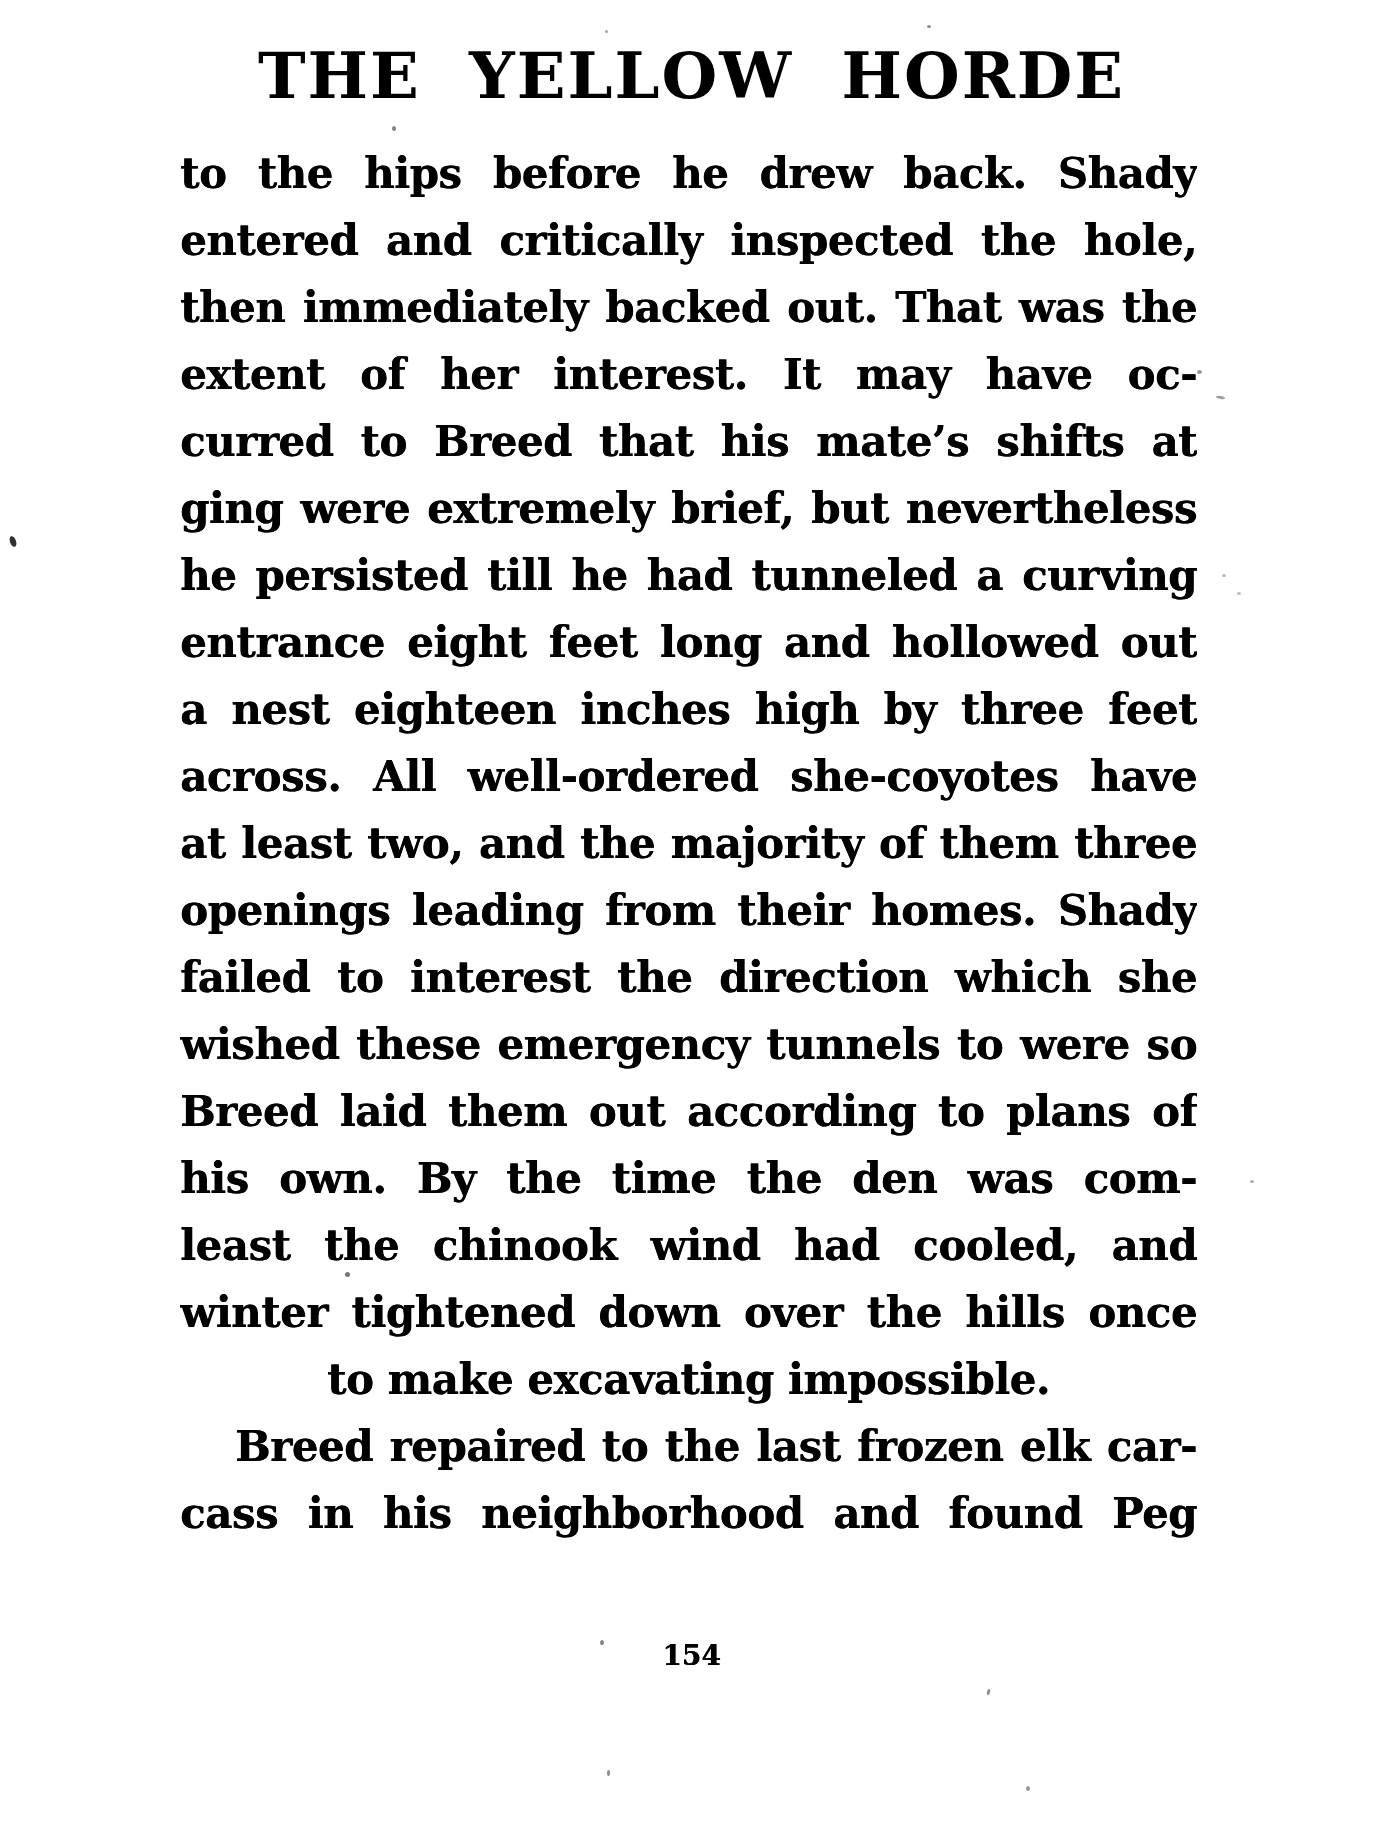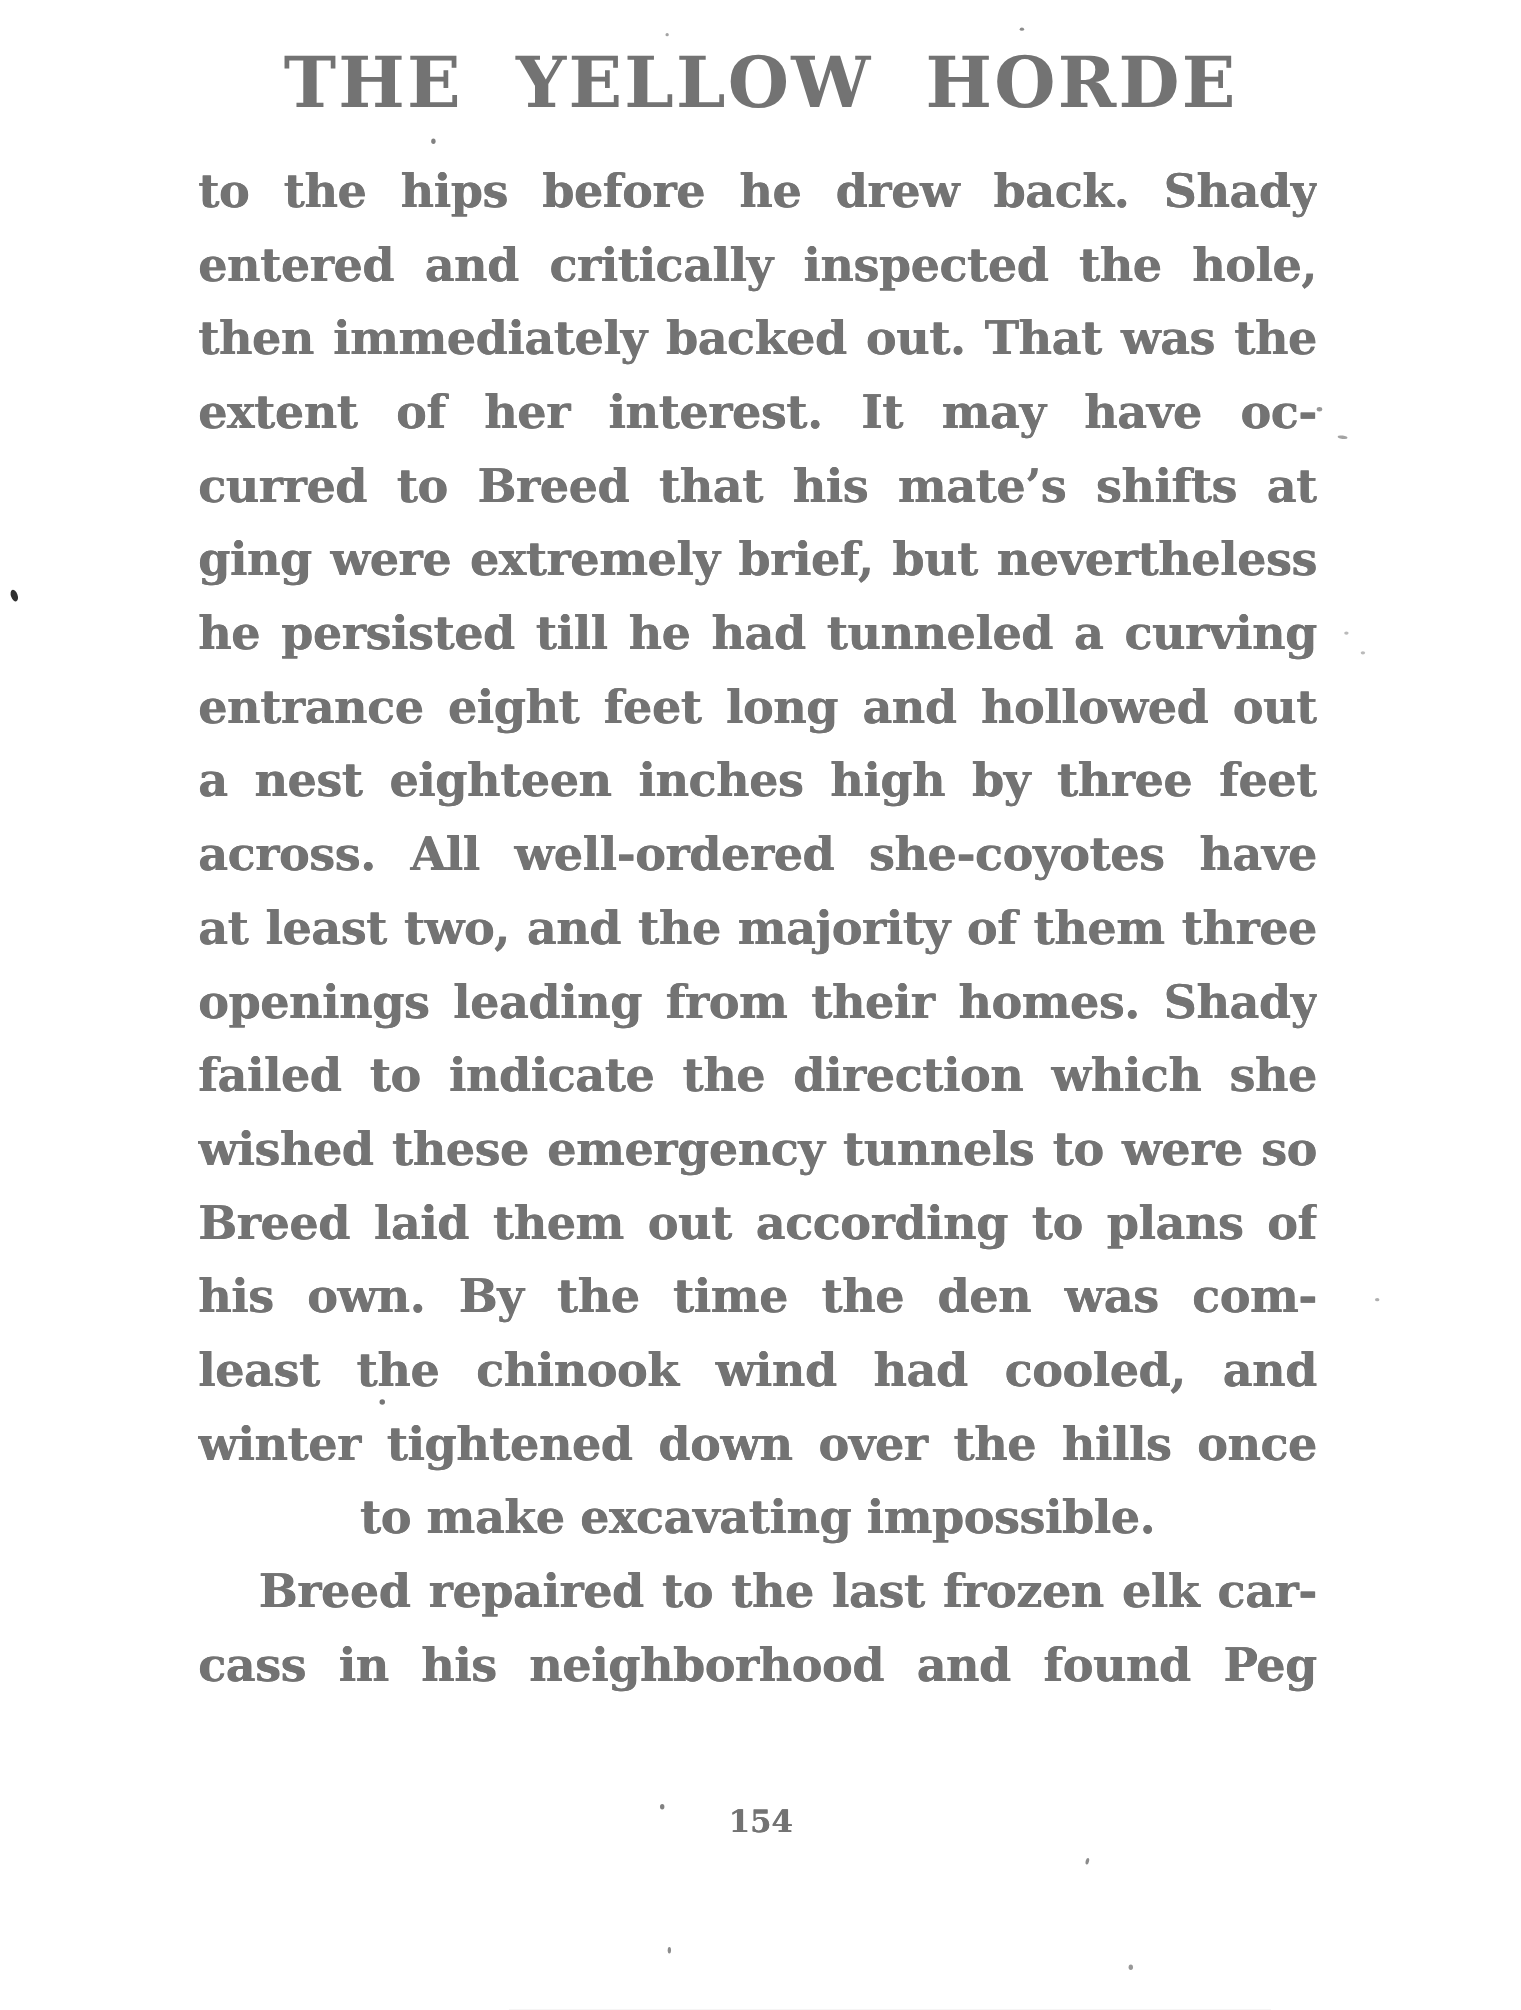"THE YELLOW HORDE" .page { color: #737373 -> #000000 }
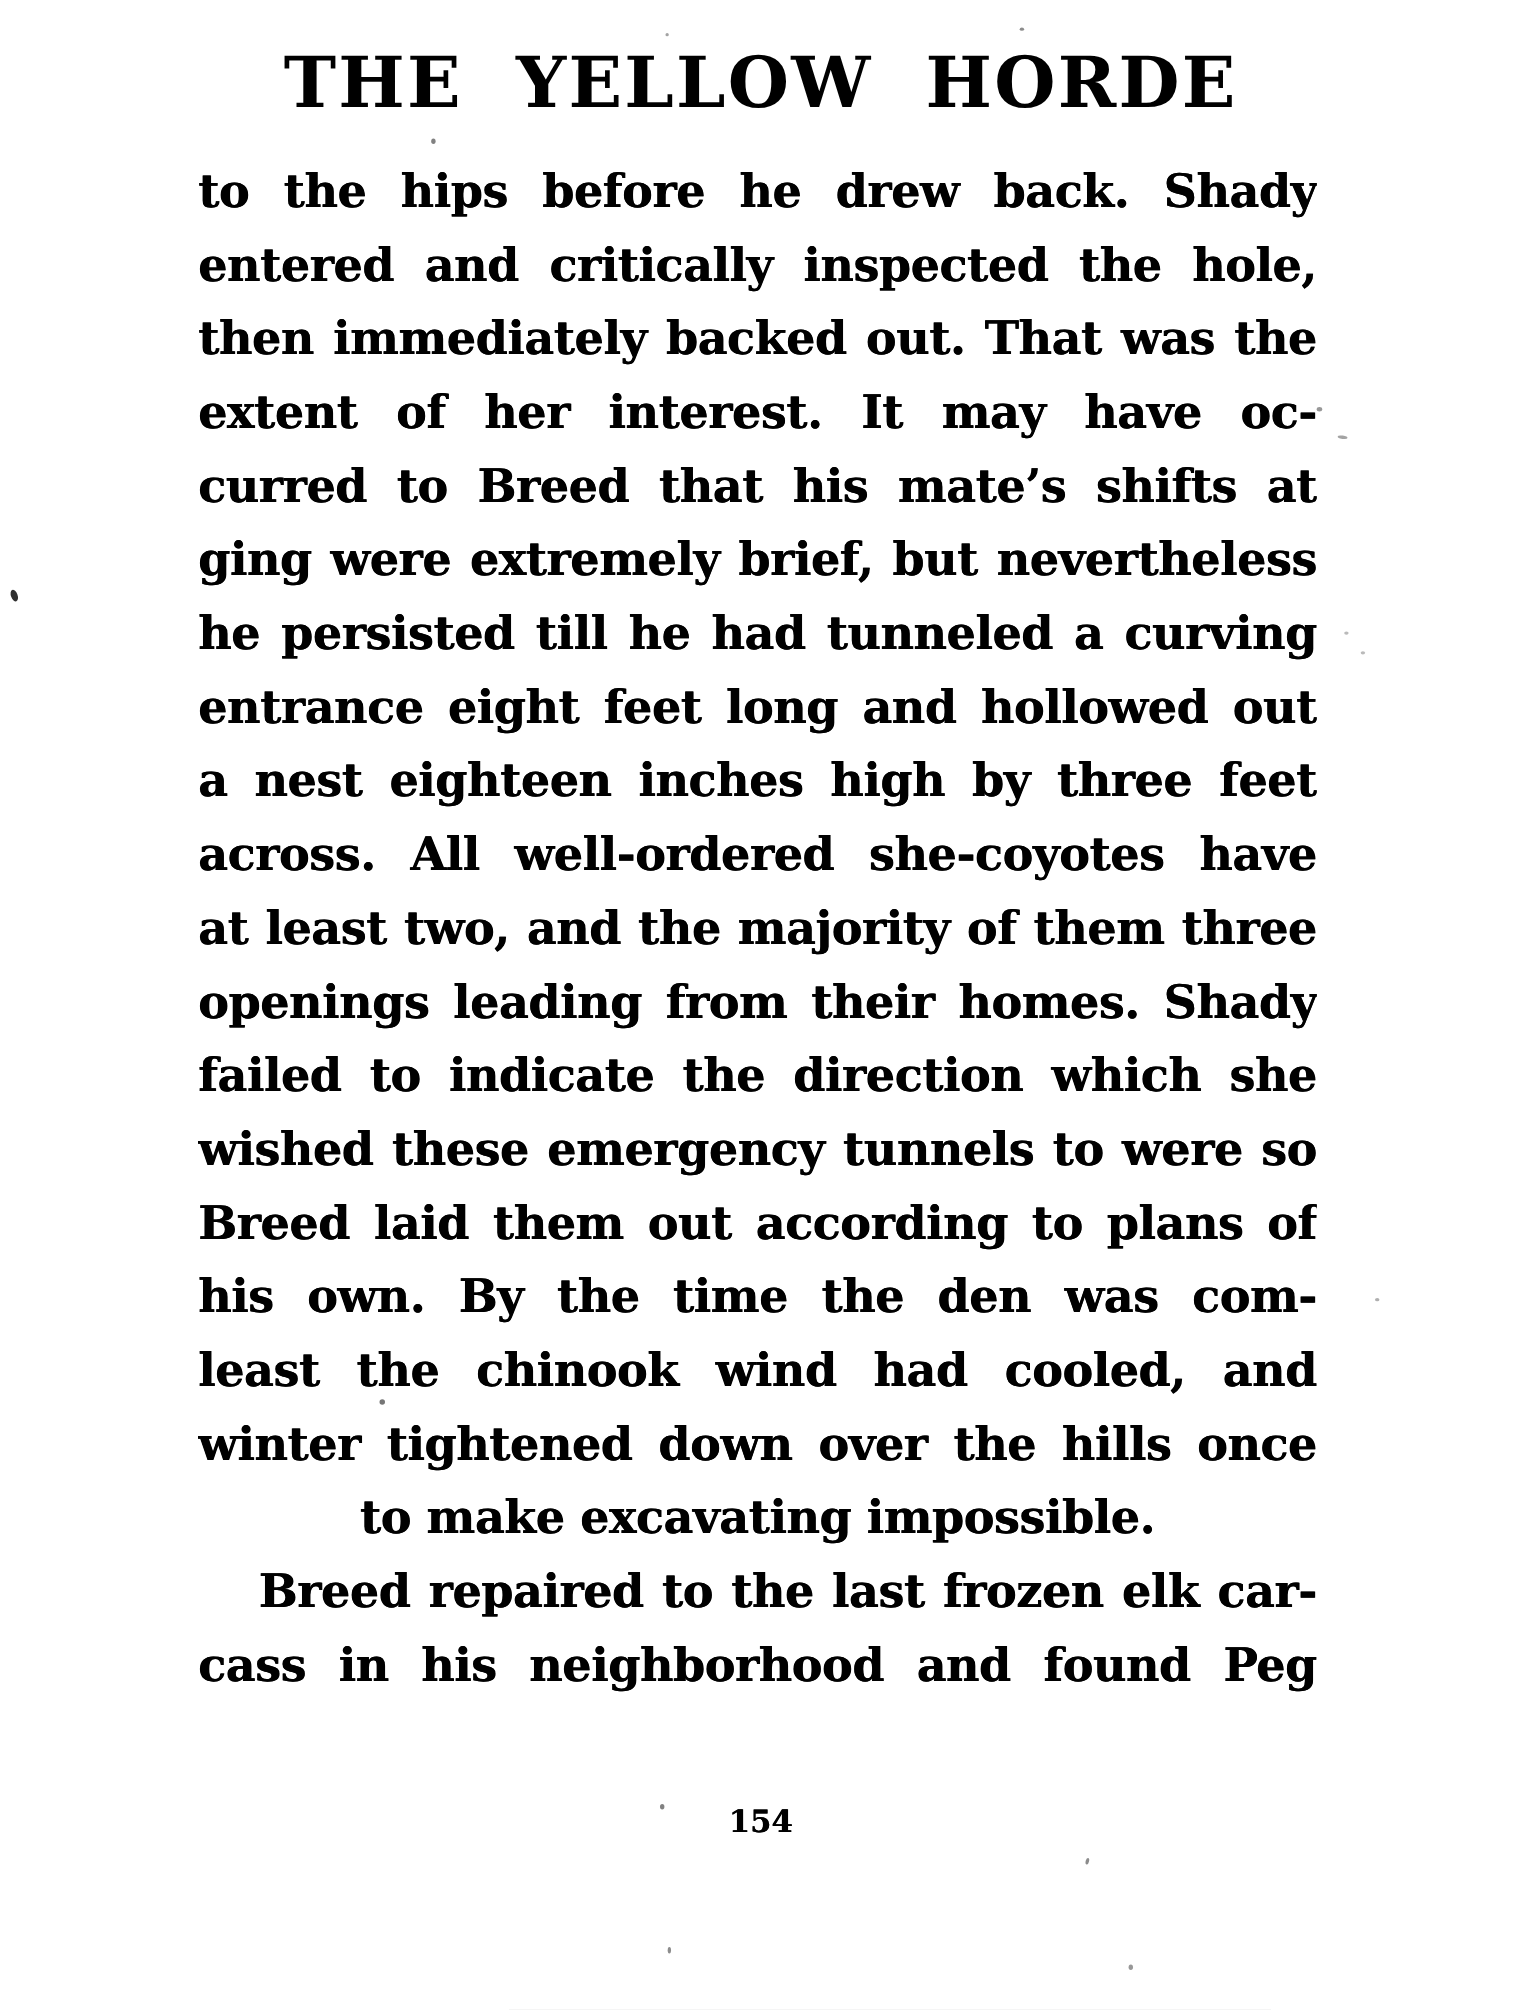"failed to indicate the direction" div.line { text: indicate -> interest }
